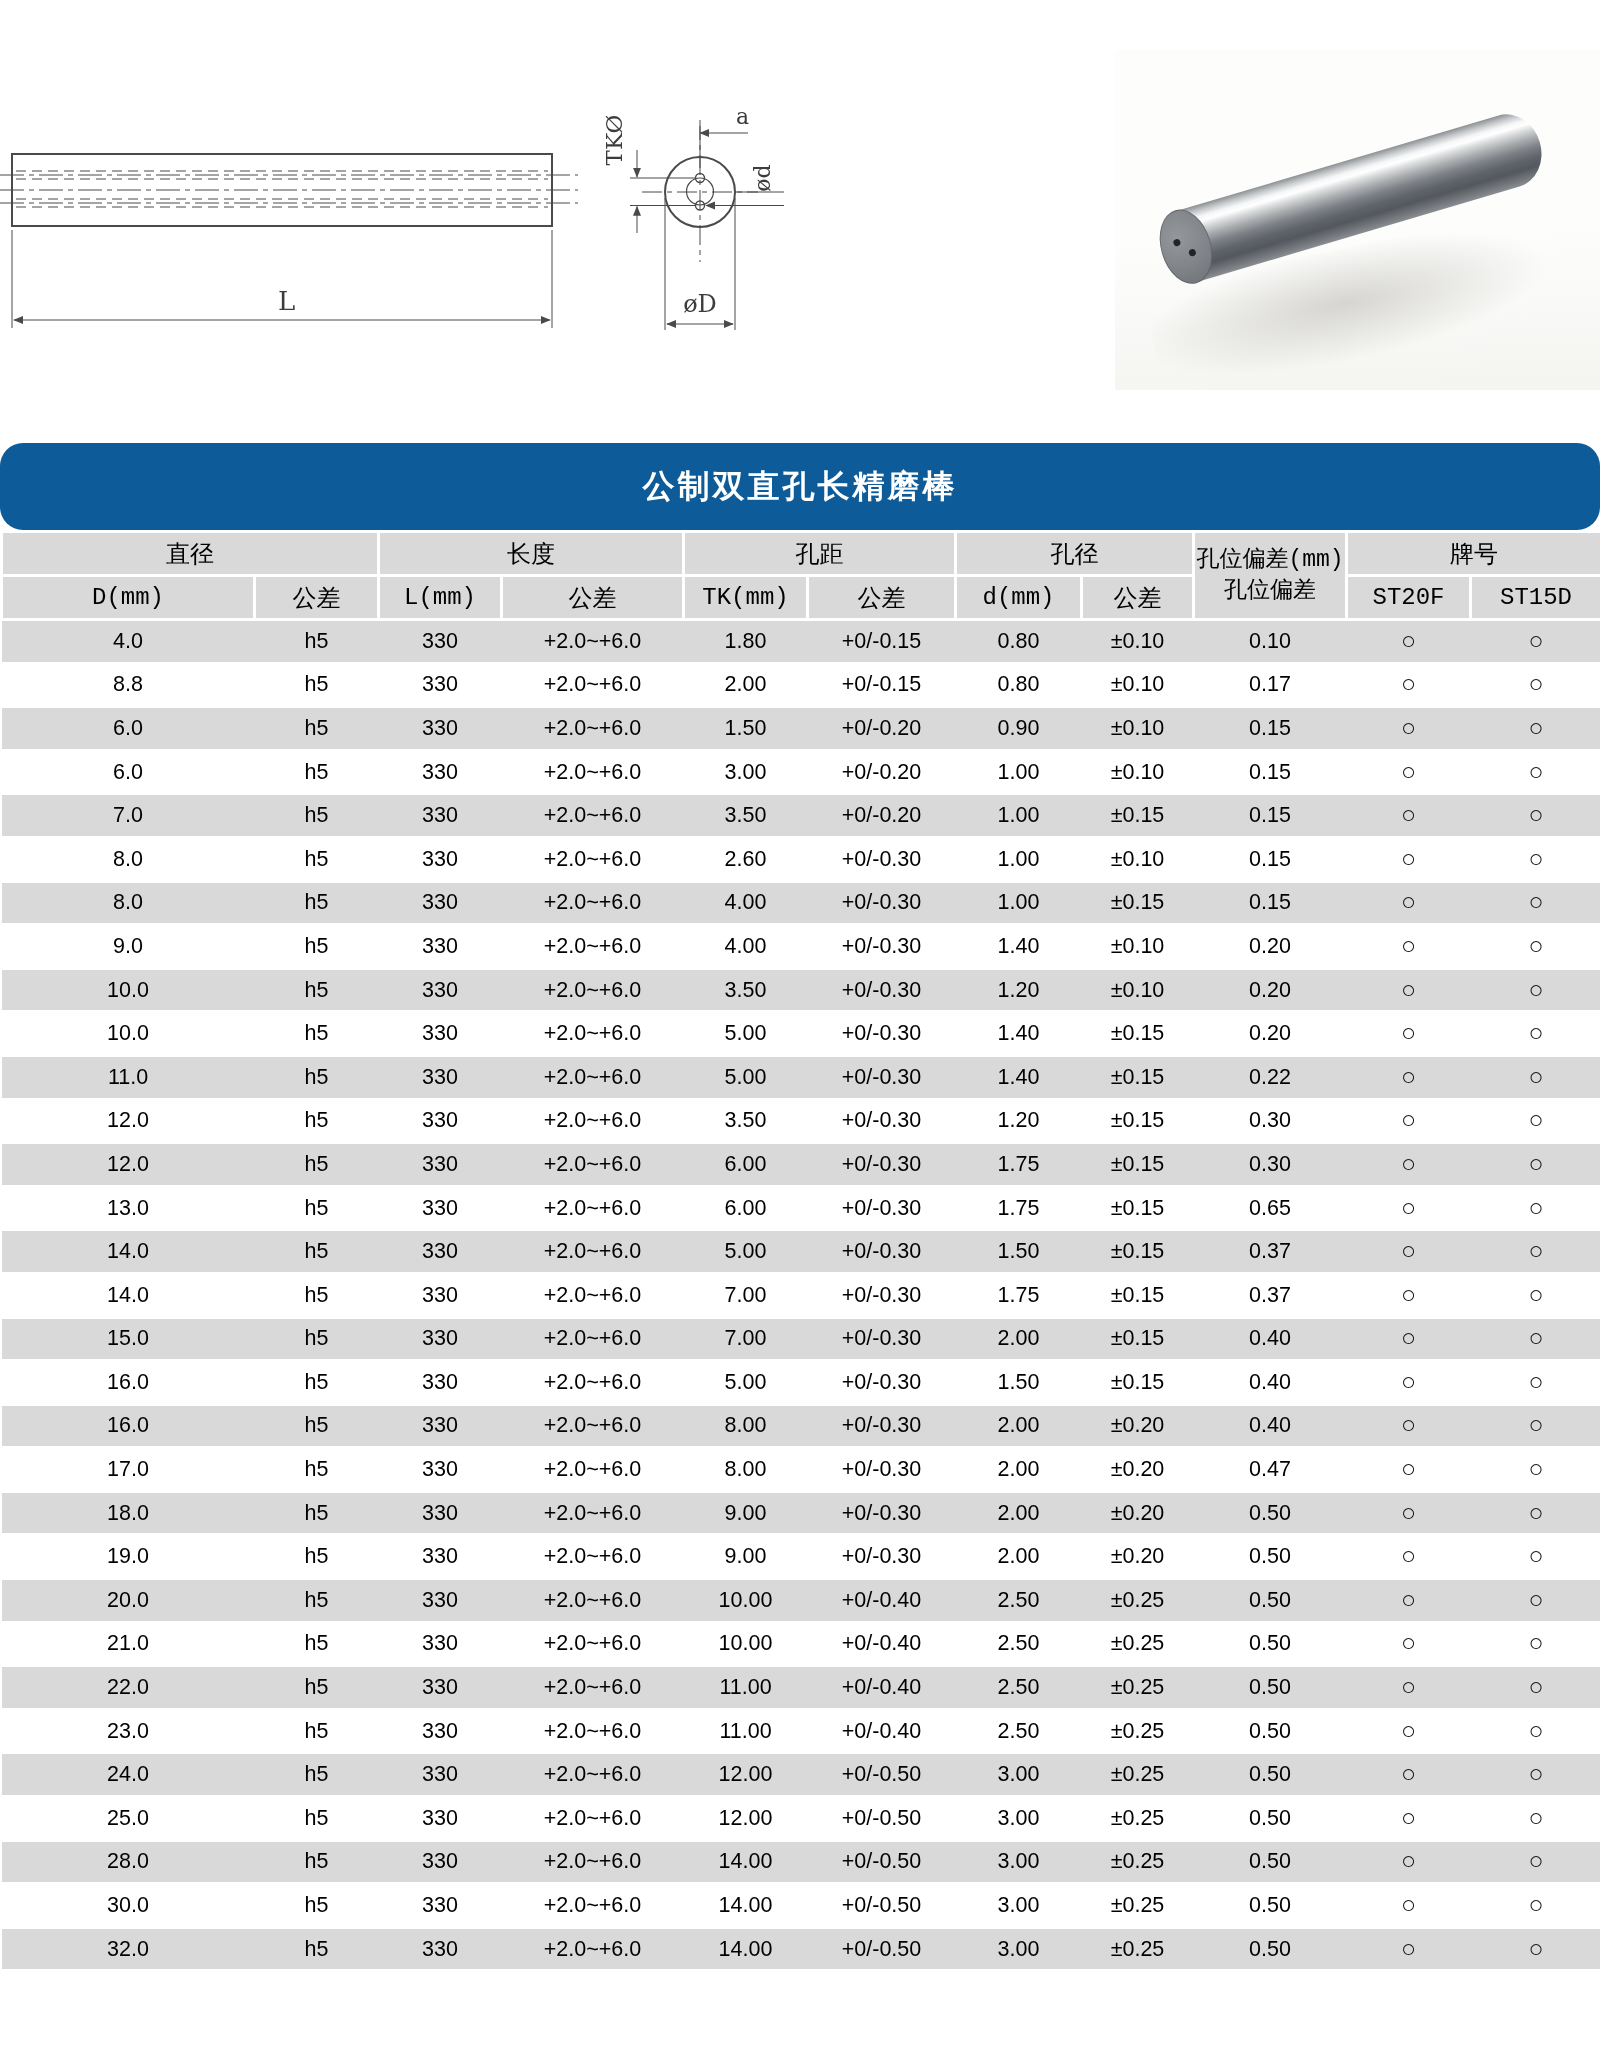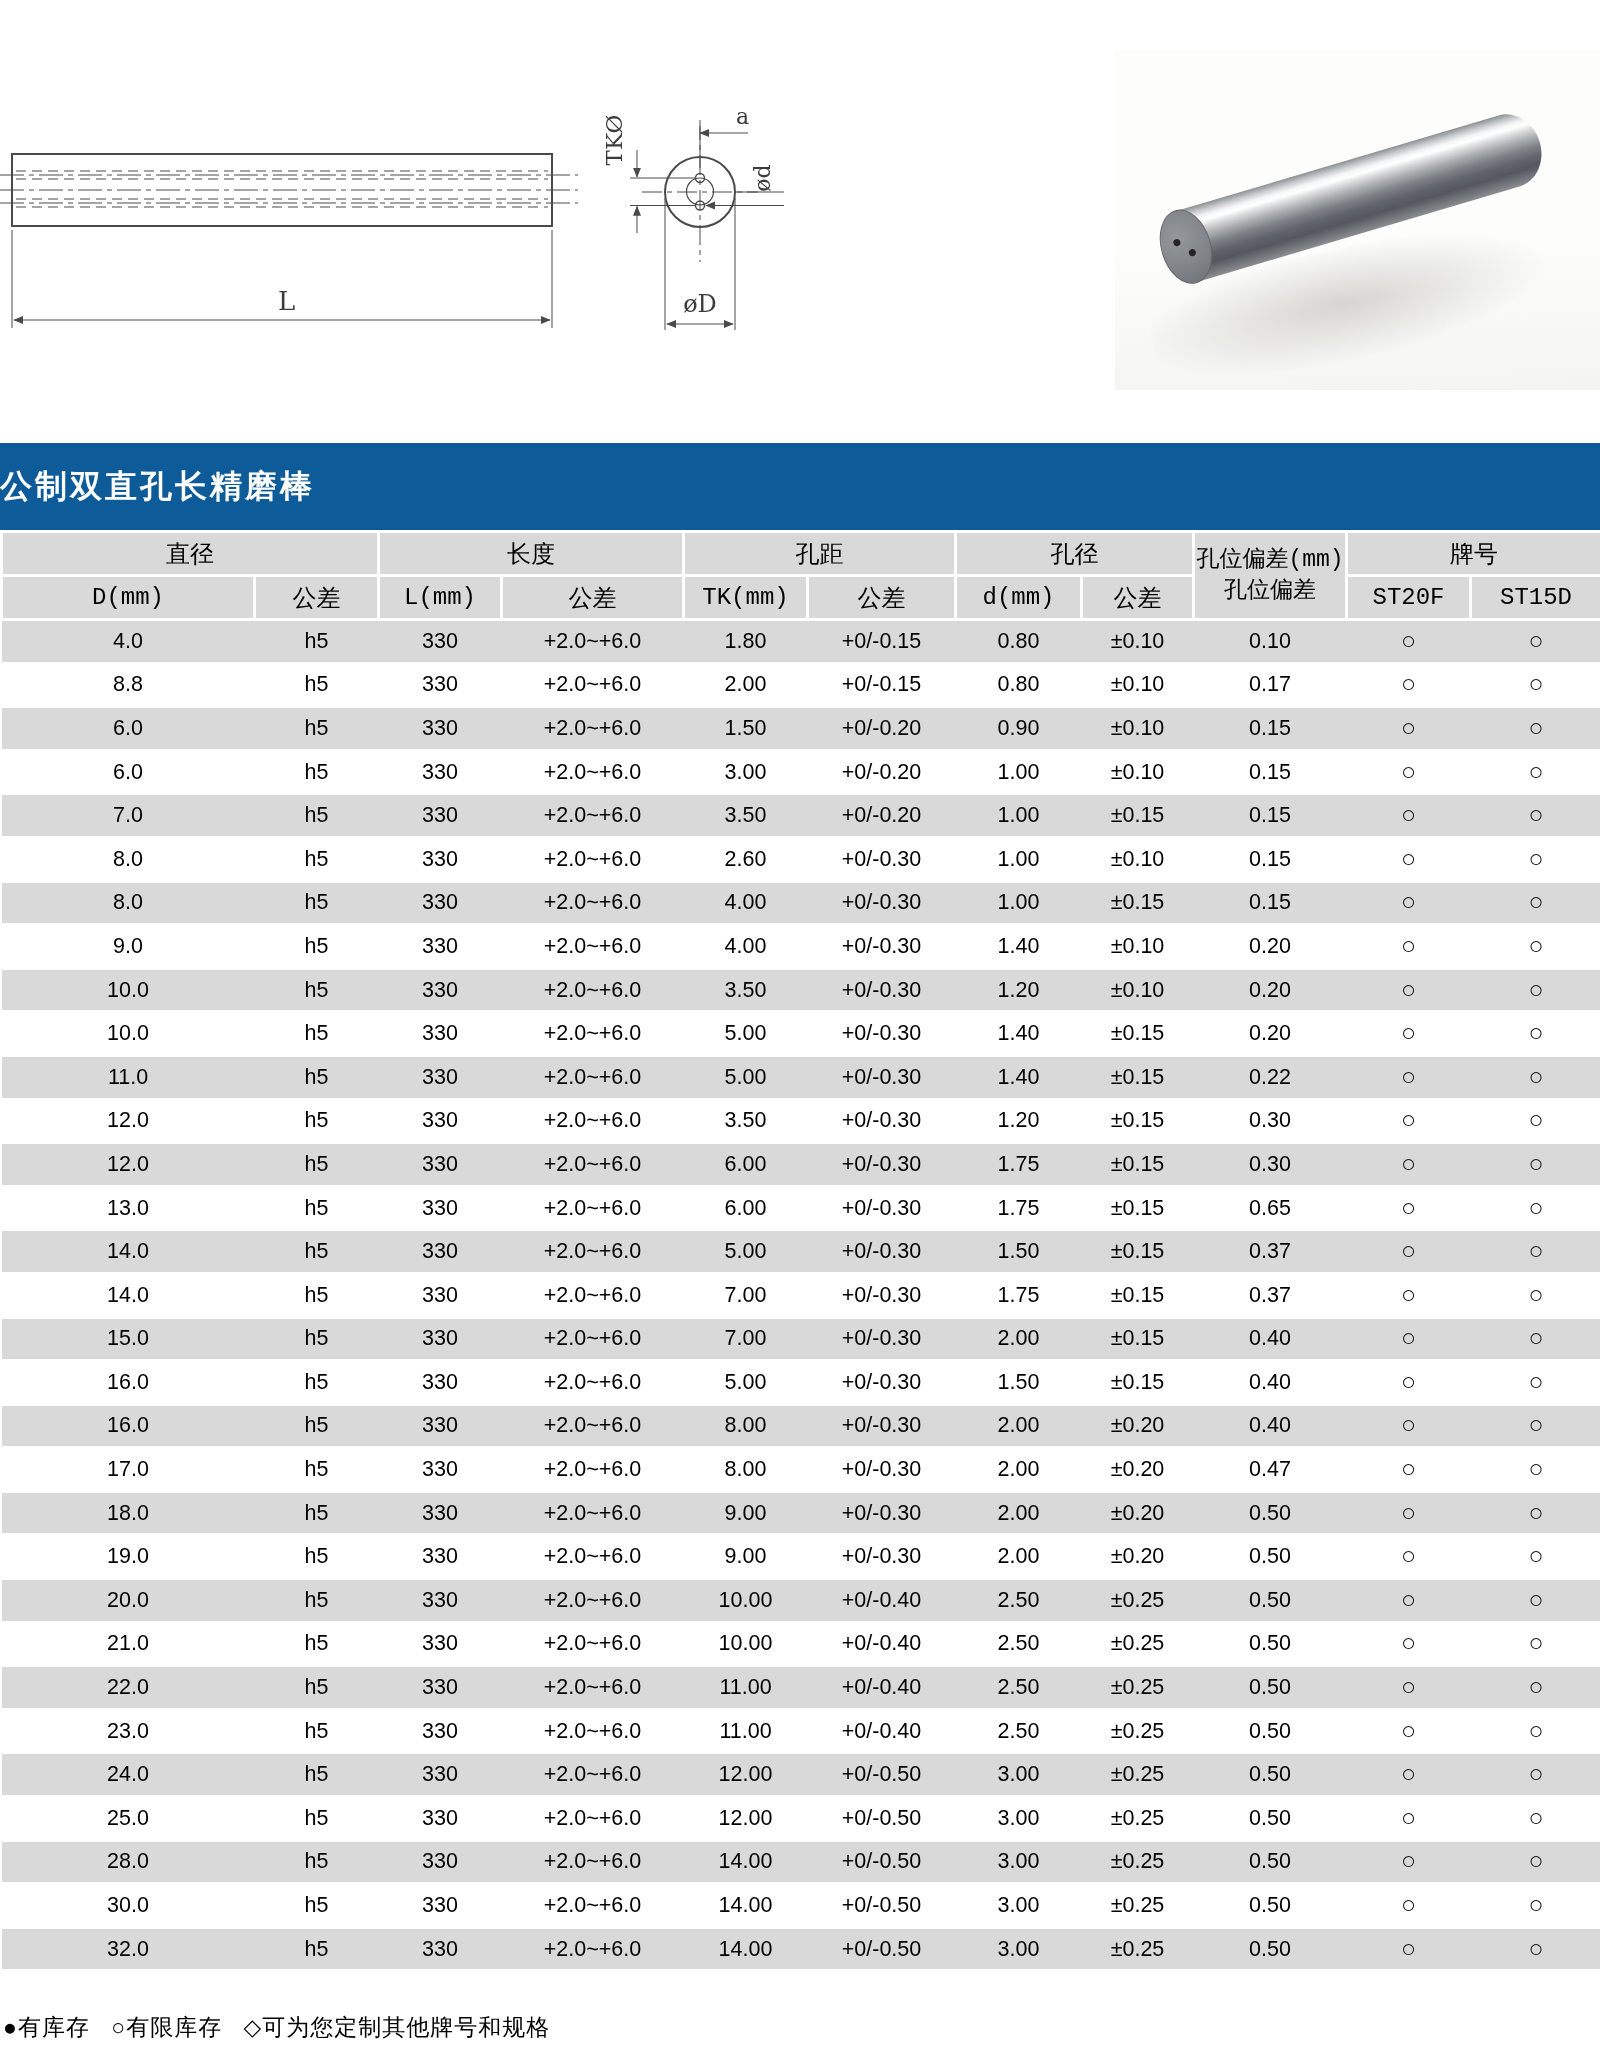"公制双直孔长精磨棒" .title-bar { border-radius: none -> 23px; justify-content: flex-start -> center }
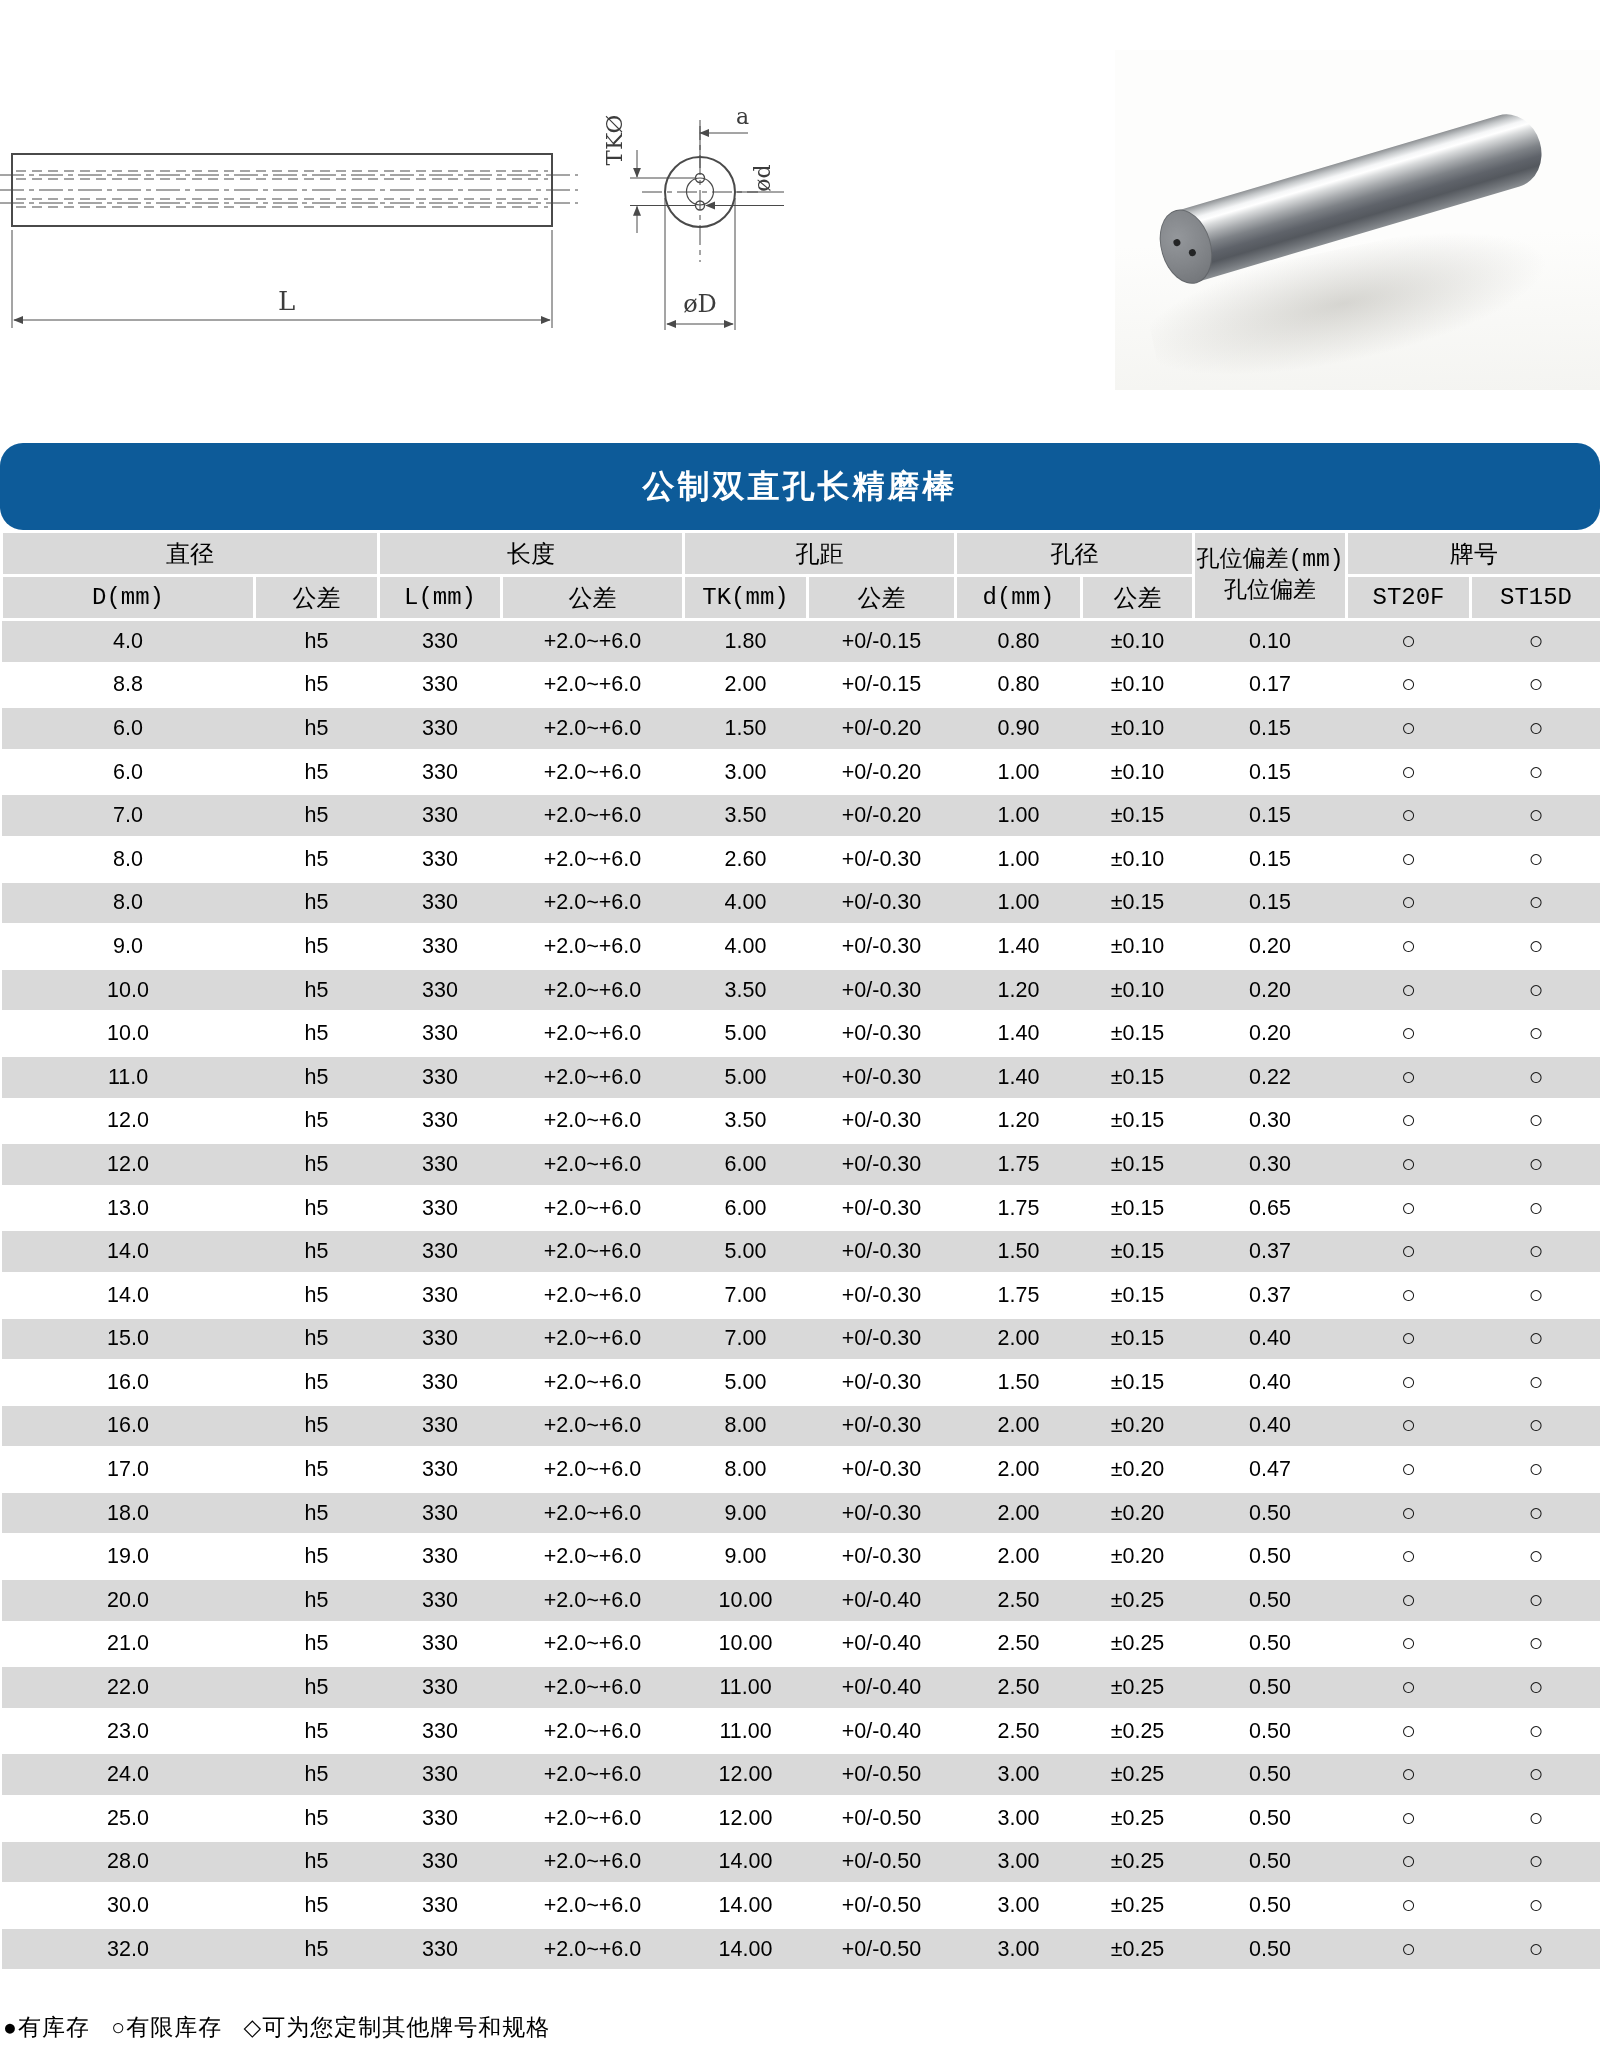"●有库存 ○有限库存 ◇可为您定制其他牌号和规格" div.legend { html: <div> <span>●有库存</span> <span>○有限库存</span> <span>◇可为您定制其他牌号和规格</span> </div> -> none }
